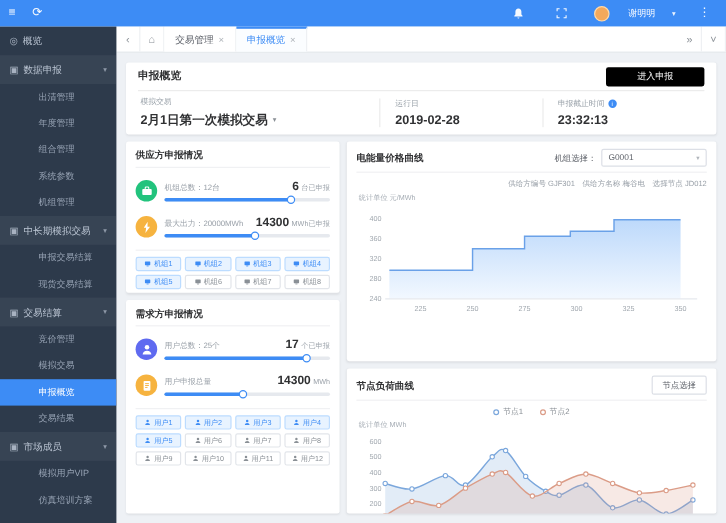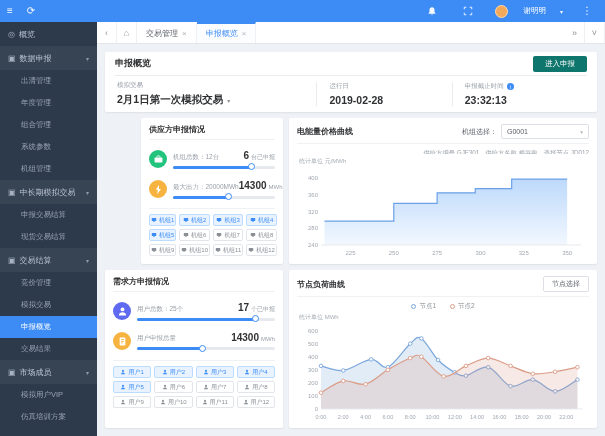"进入申报" .enter-btn { background: #0f766e -> #000000; padding: 3px 12px -> 3px 26px }
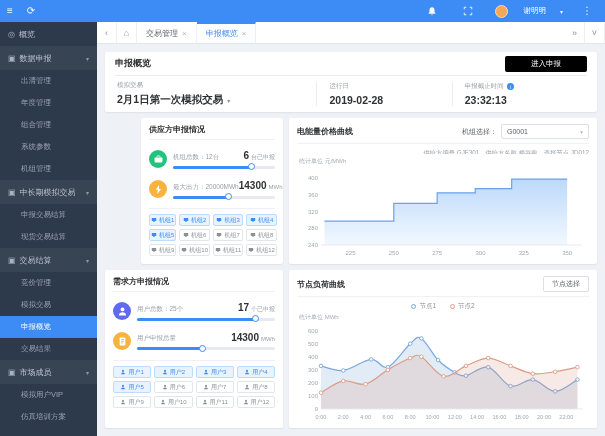"出清管理" .sb.sub { padding-left: 21px -> 32px }
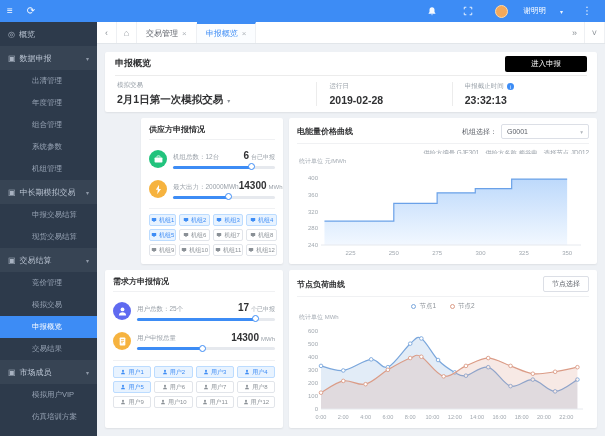"供应方申报情况" .sup { height: 146px -> 126px; margin-left: 36px -> none }
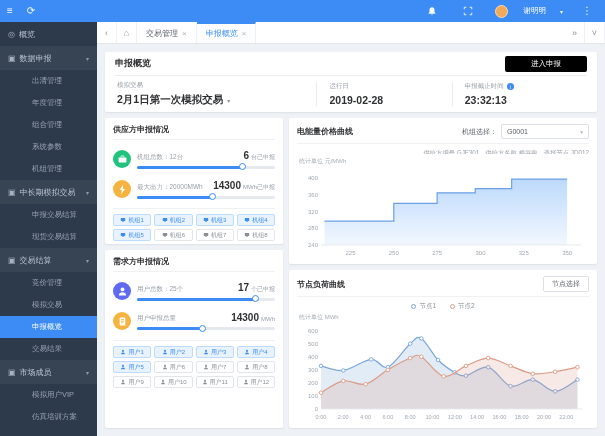"电能量价格曲线" .price { height: 146px -> 183px }
